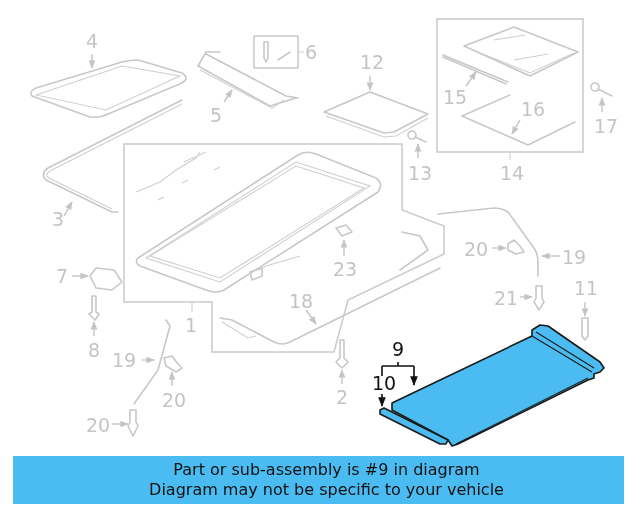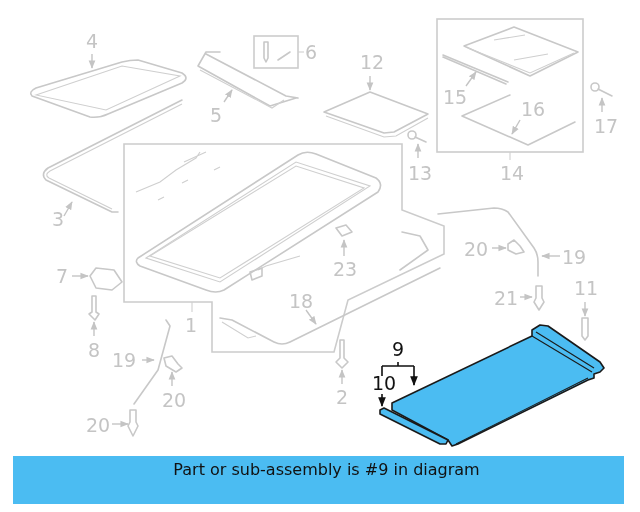"Diagram may not be specific" div { html: none -> <div>Diagram may not be specific to your vehicle</div> }
